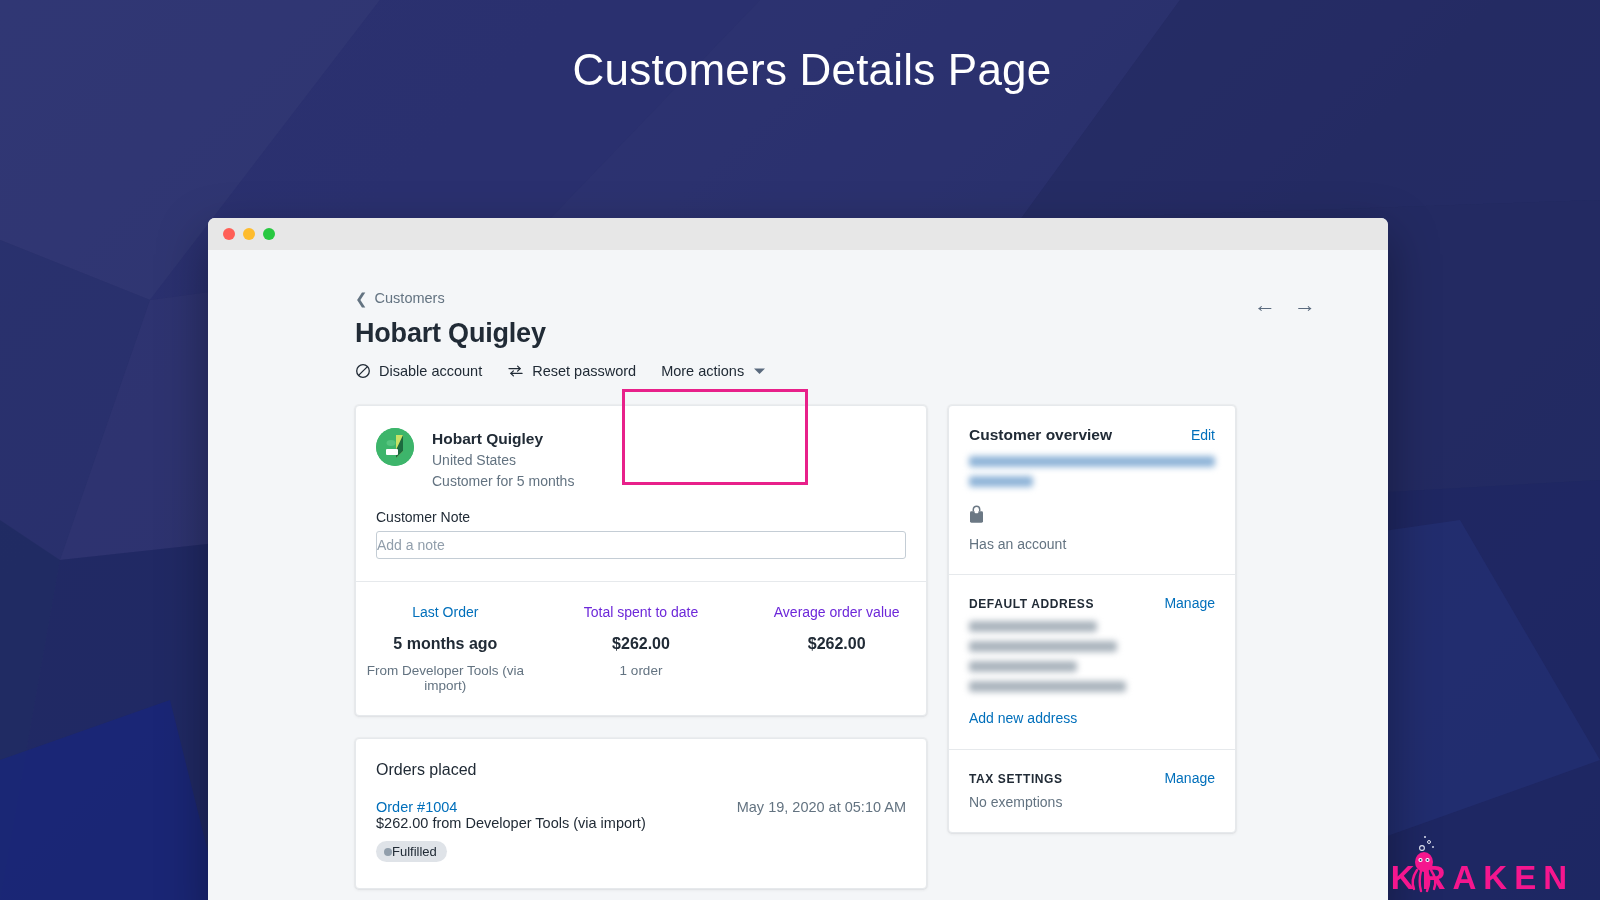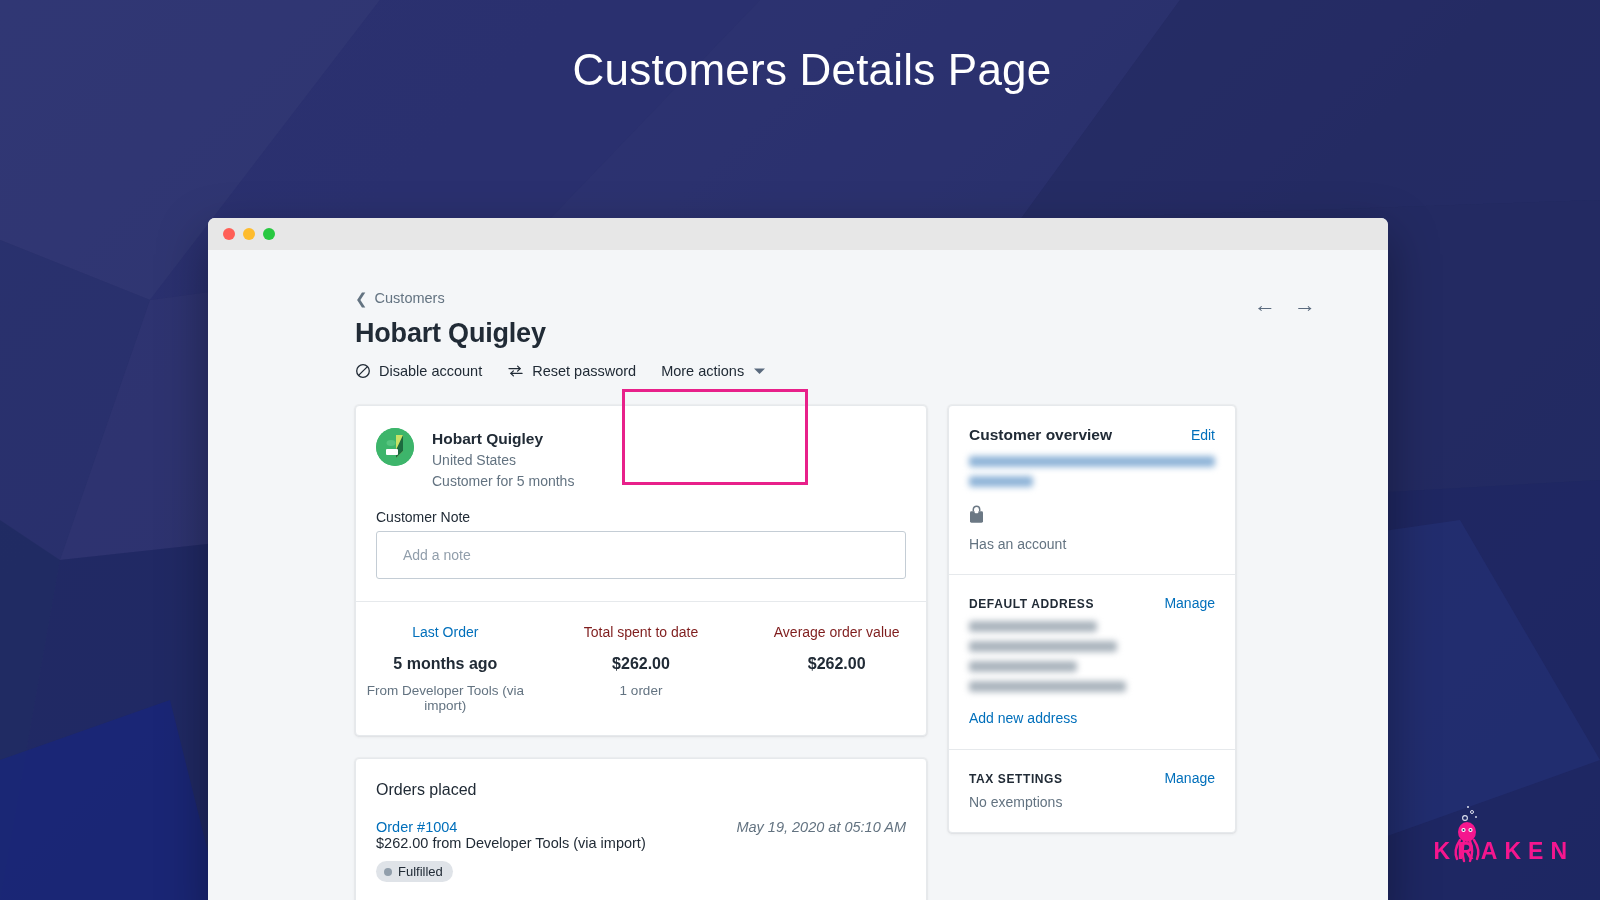"Add a note" .note-input { height: 48px -> 28px; padding: 0 26px -> 0 0 }
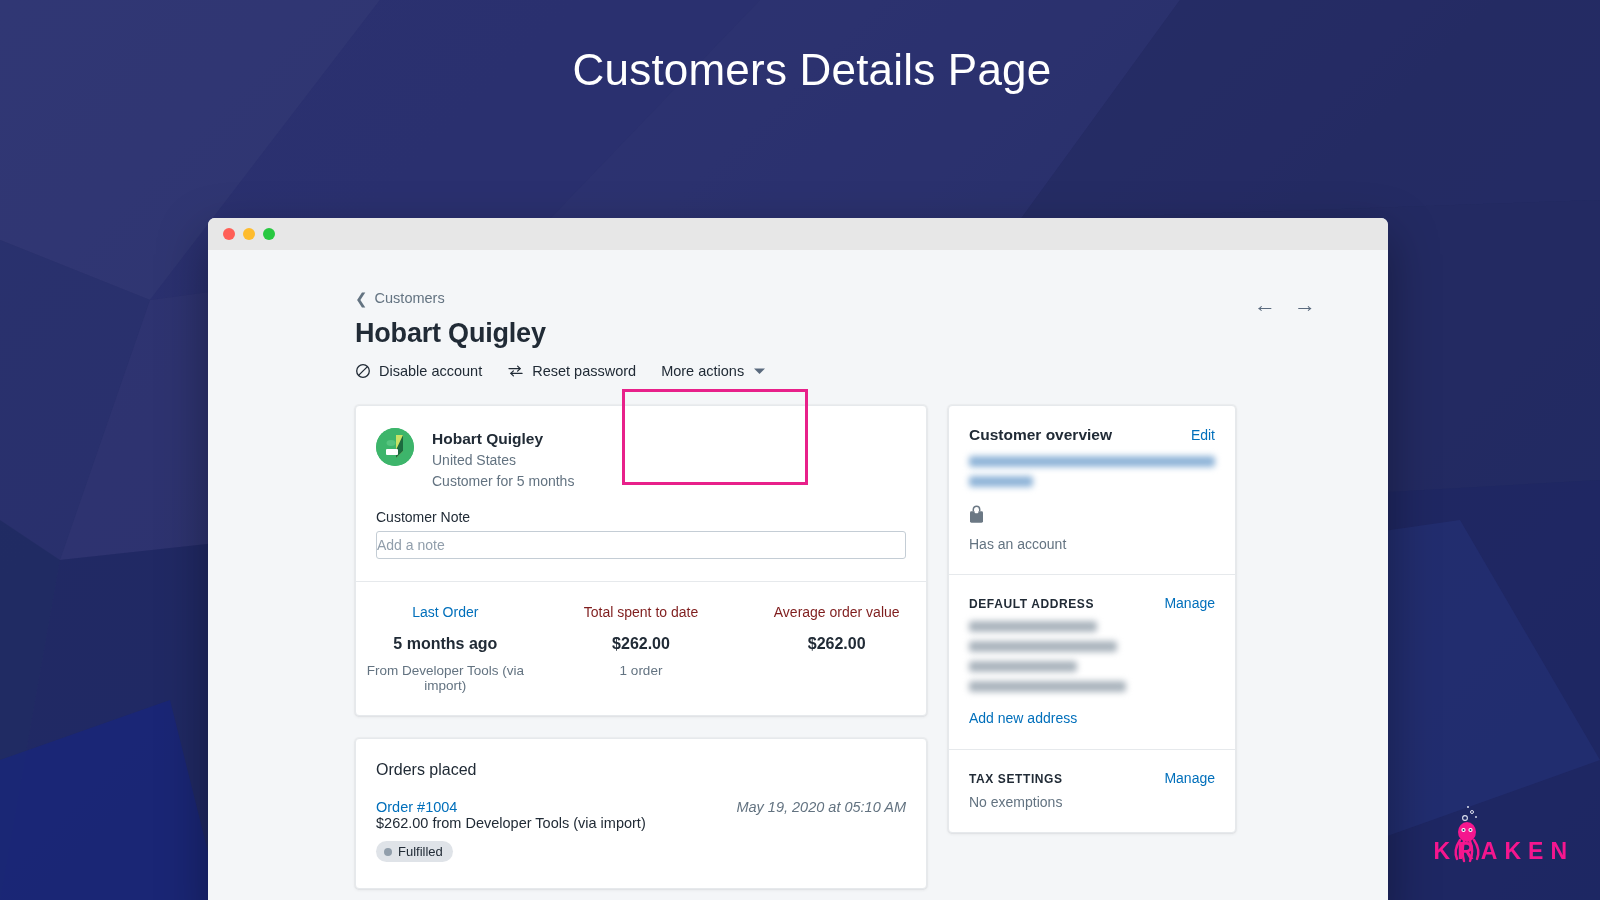"Total spent to date" .stat .lbl { color: #7f1d1d -> #6d28d9 }
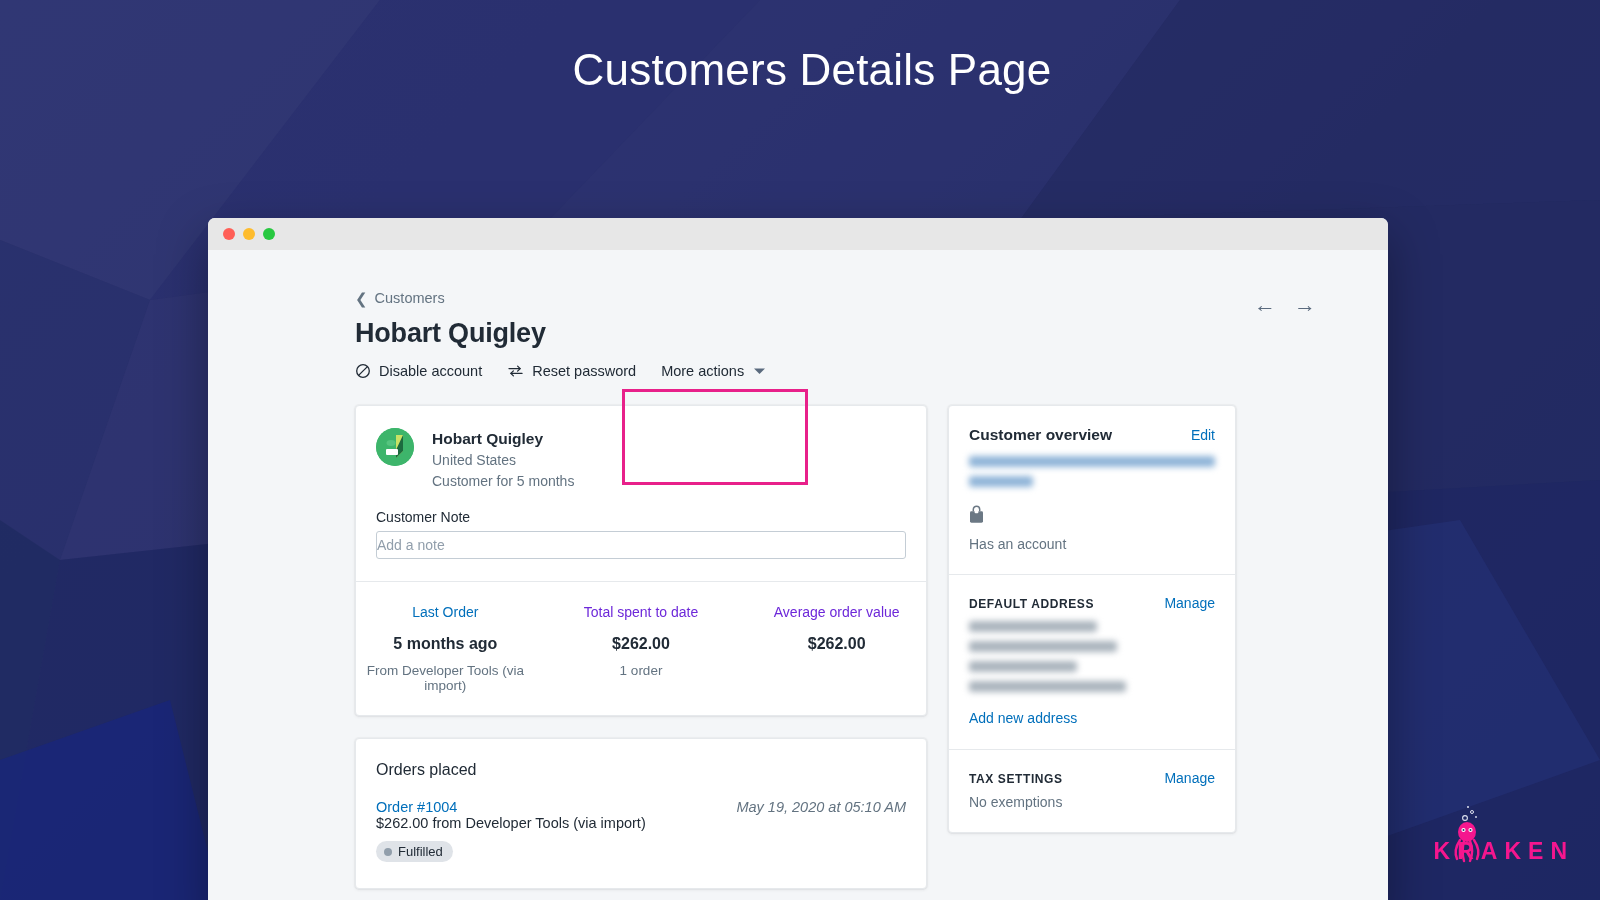"May 19, 2020 at 05:10" .order-date { font-style: italic -> none }
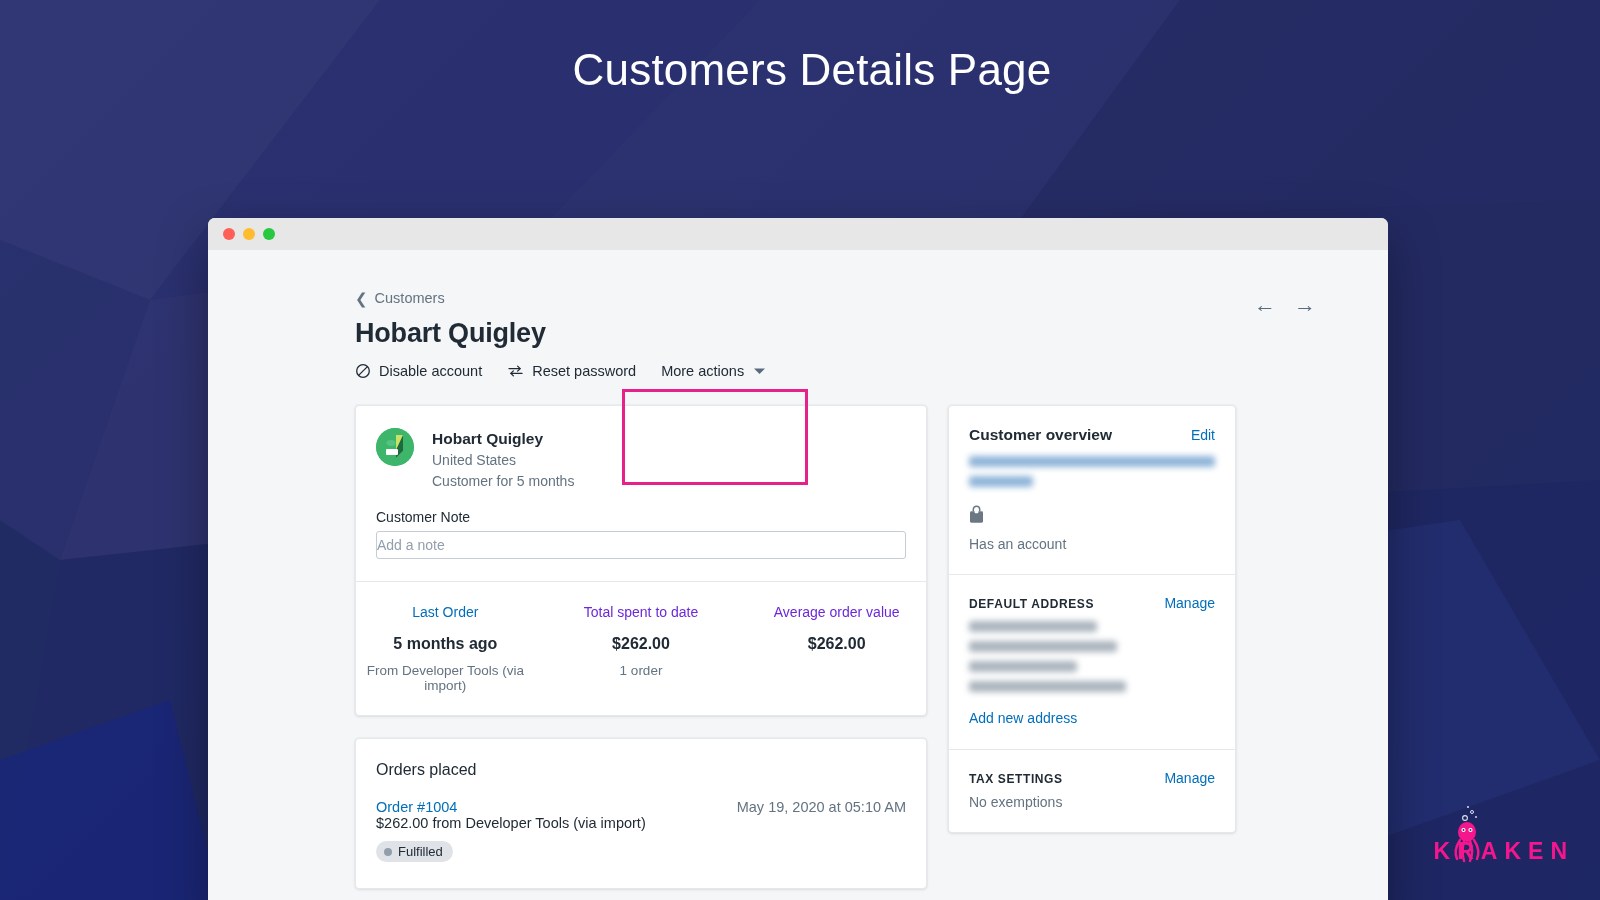"Fulfilled" .badge { gap: 6px -> 0 }
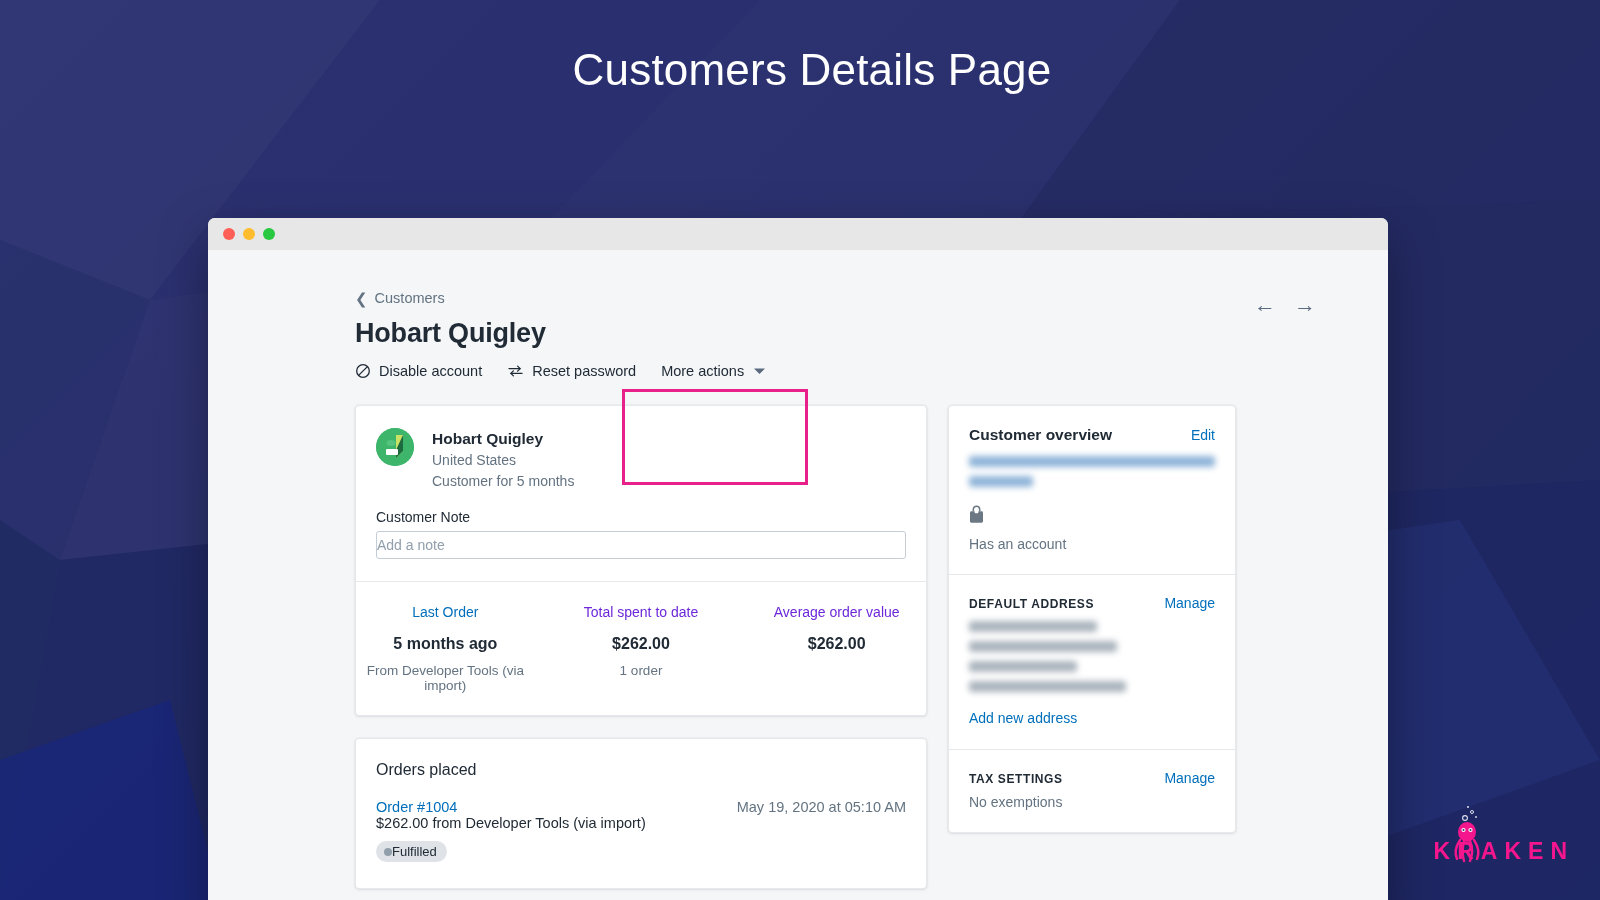"KRAKEN" .kraken { bottom: 37px -> 6px; font-size: 23px -> 33px }
